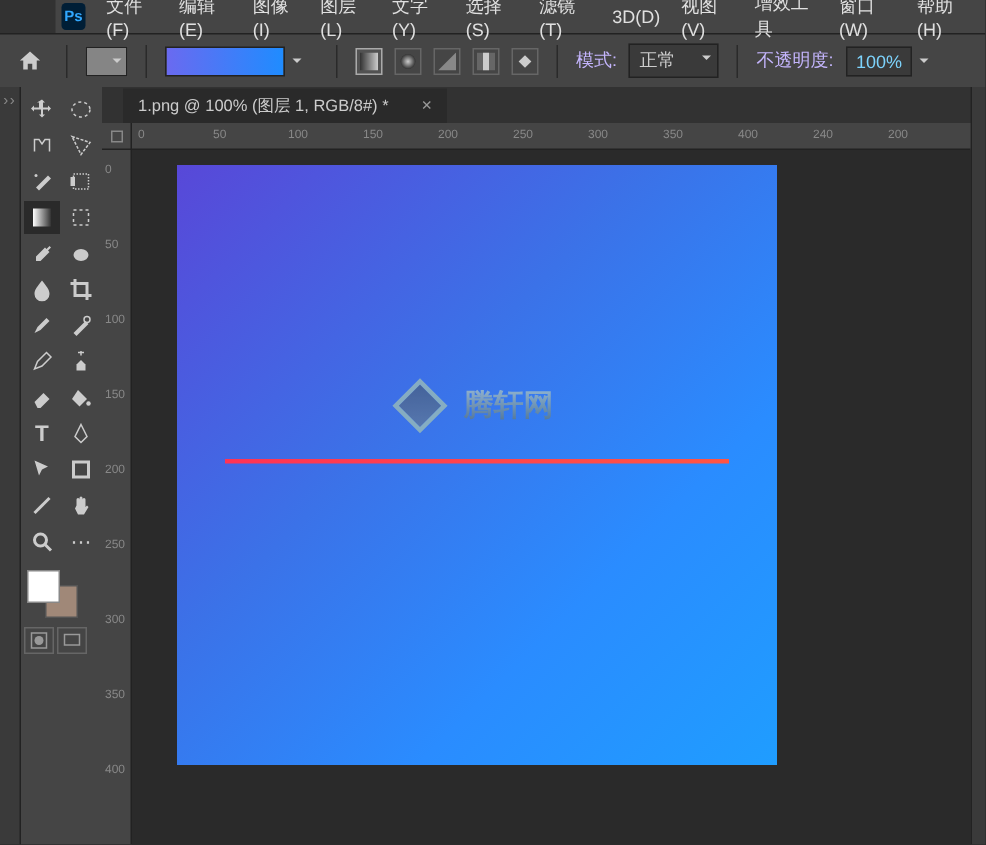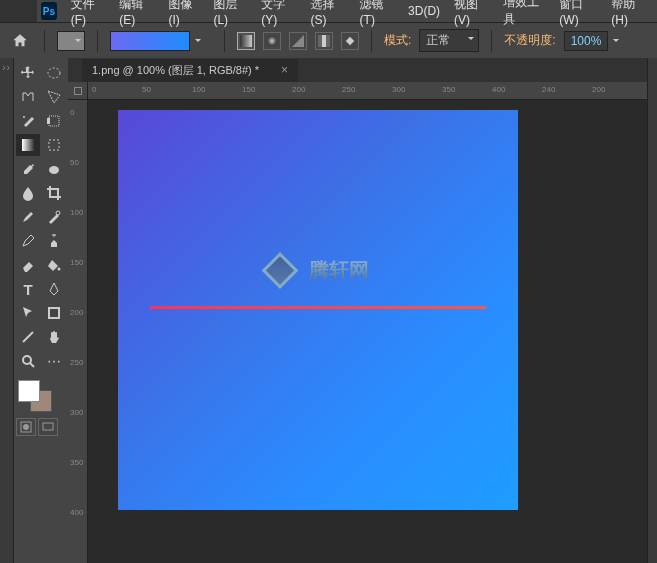"模式:" .opt-label { color: #fdba74 -> #c4b5fd }
